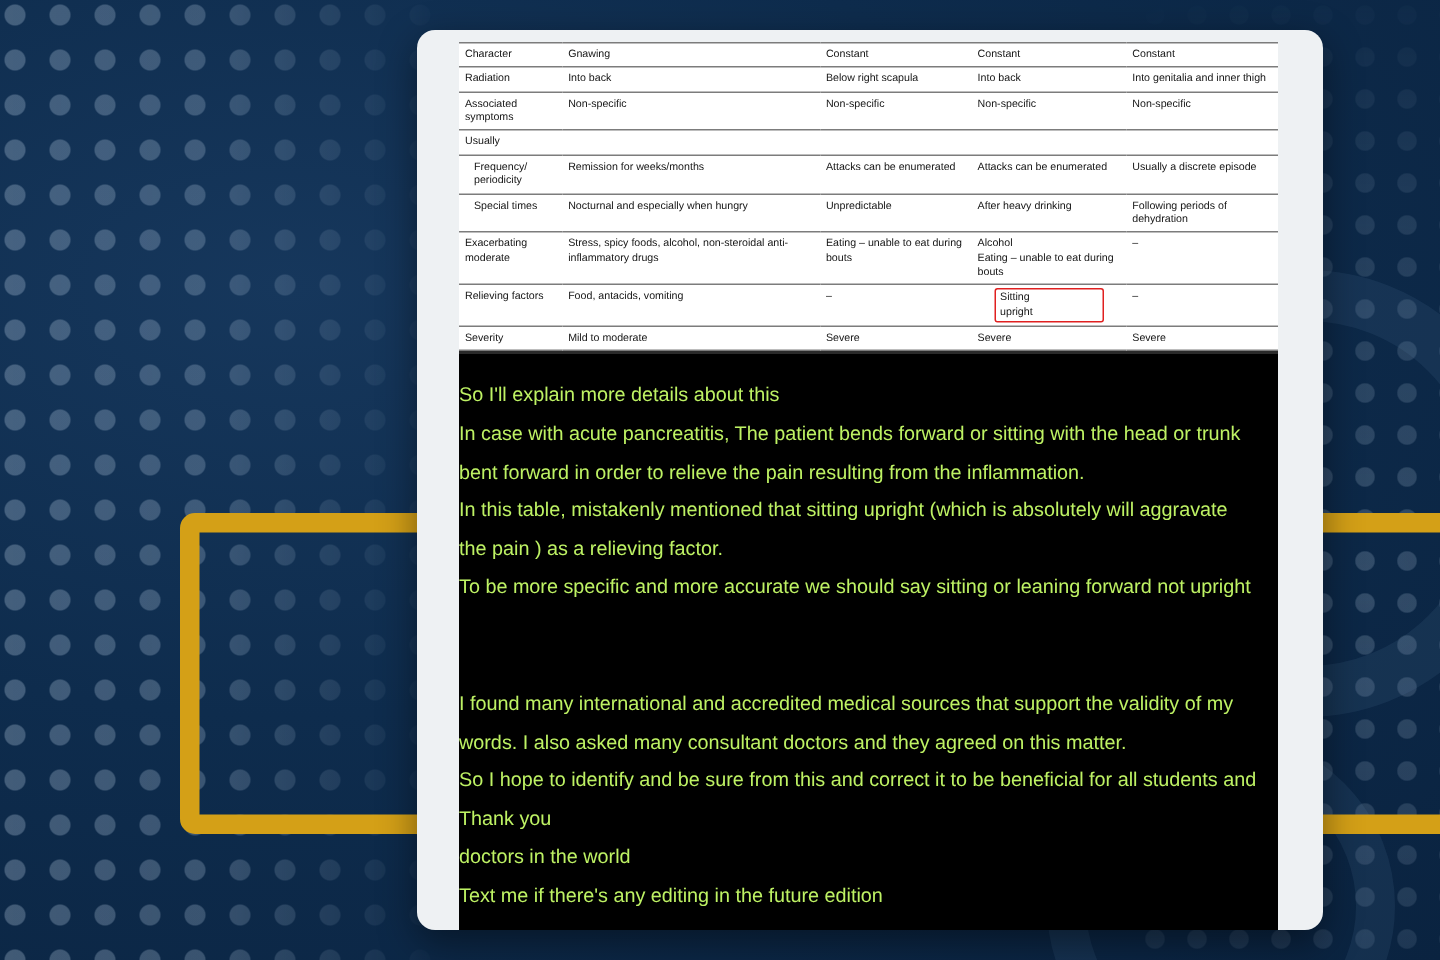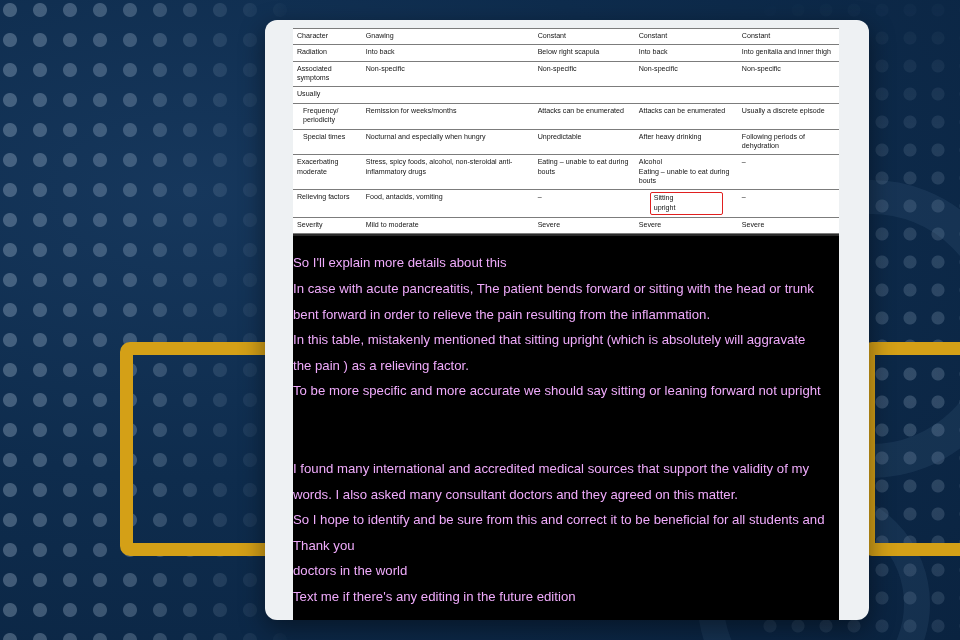"Character" .card { left: 265px -> 278px }
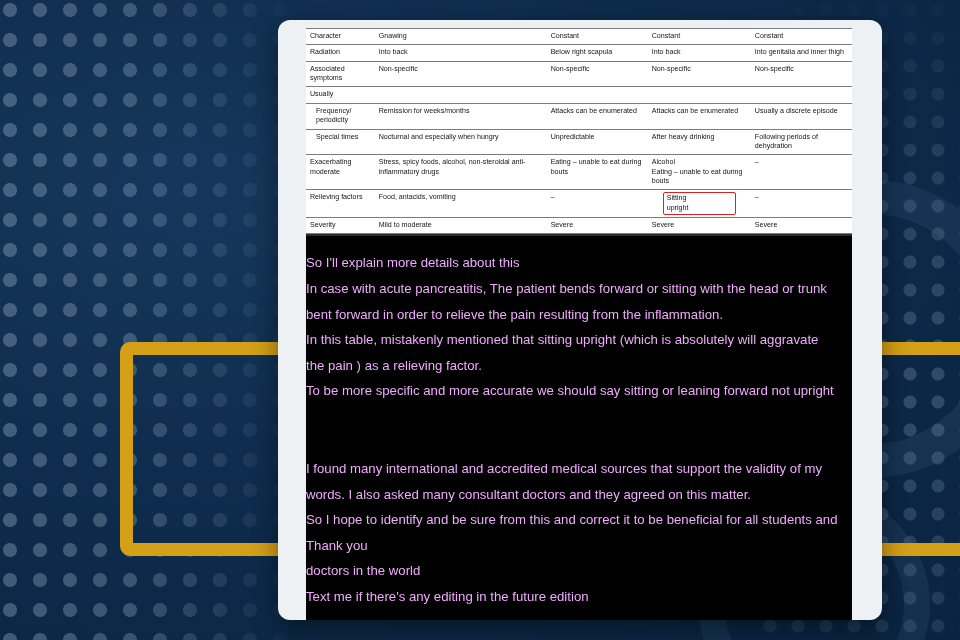"So I'll explain more details" .body-text { color: #f0abfc -> #bef264 }
